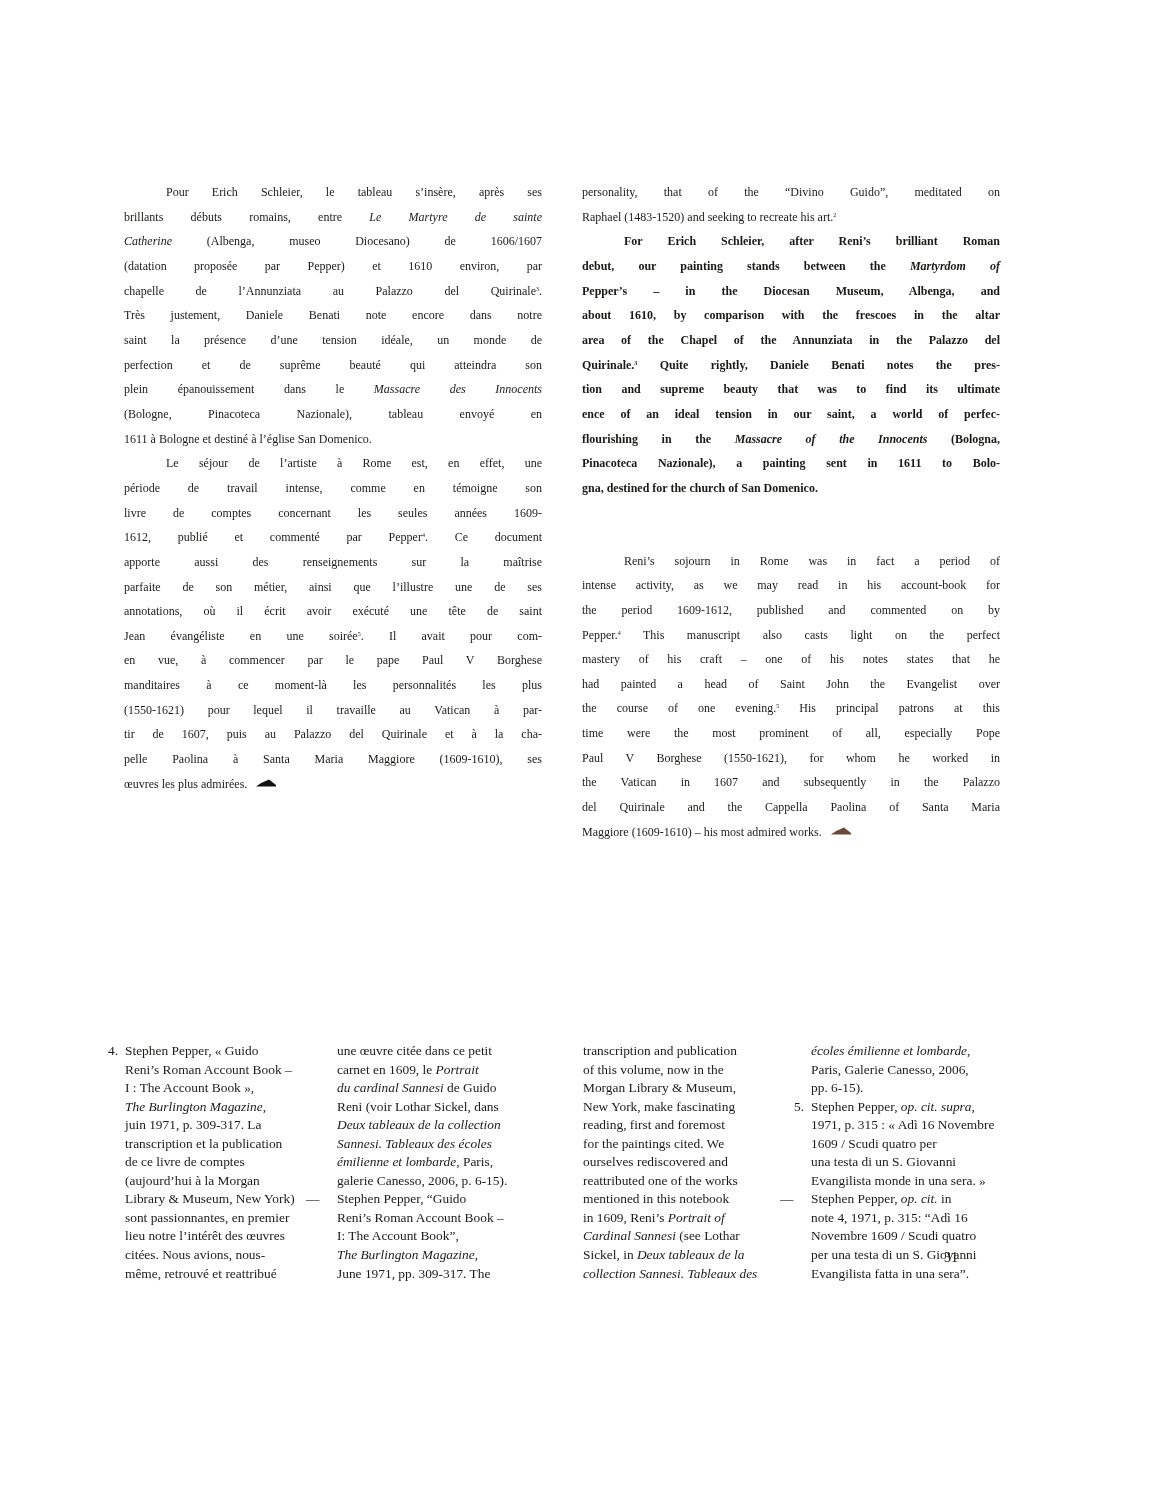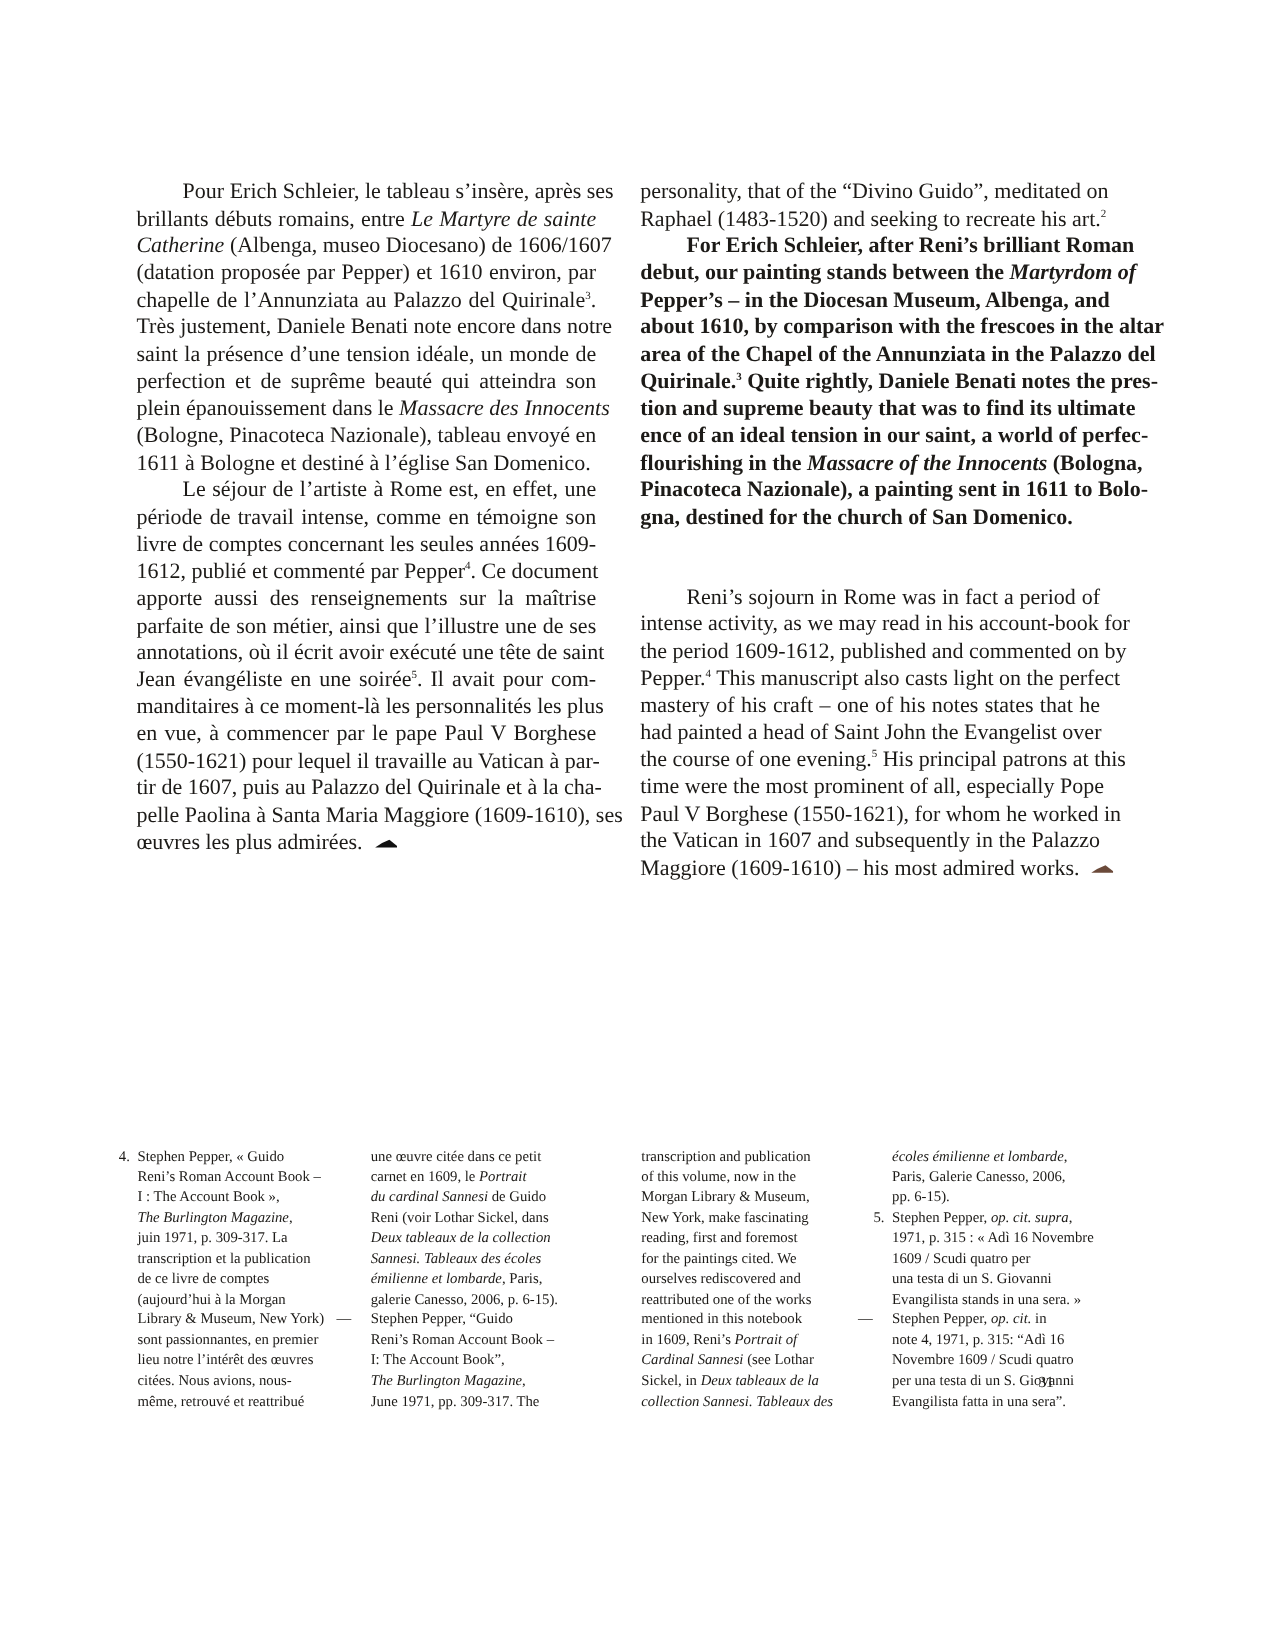"Pour Erich Schleier, le tableau" .col { font-size: 20px -> 12px; top: 162px -> 180px }
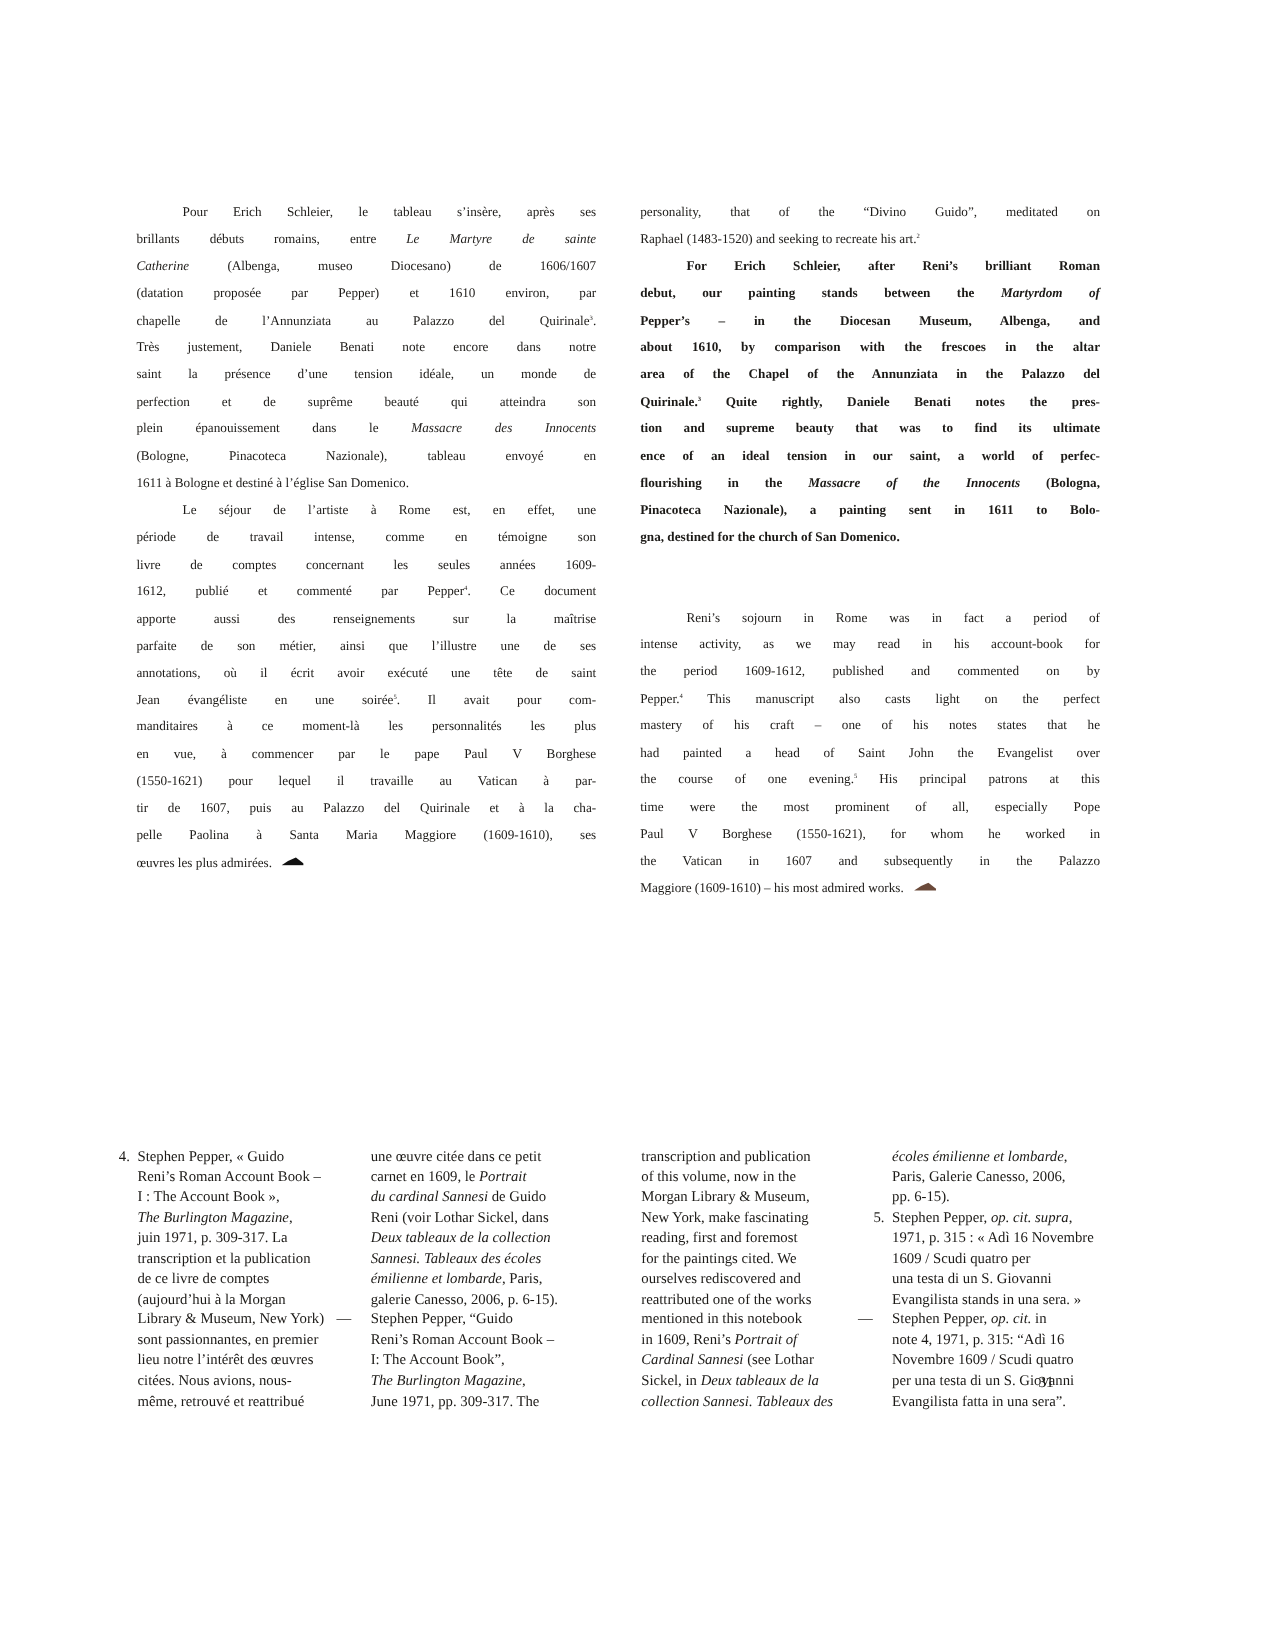"manditaires à ce moment-là les" span.line { order: before "en vue, à commencer par" -> after "en vue, à commencer par" }
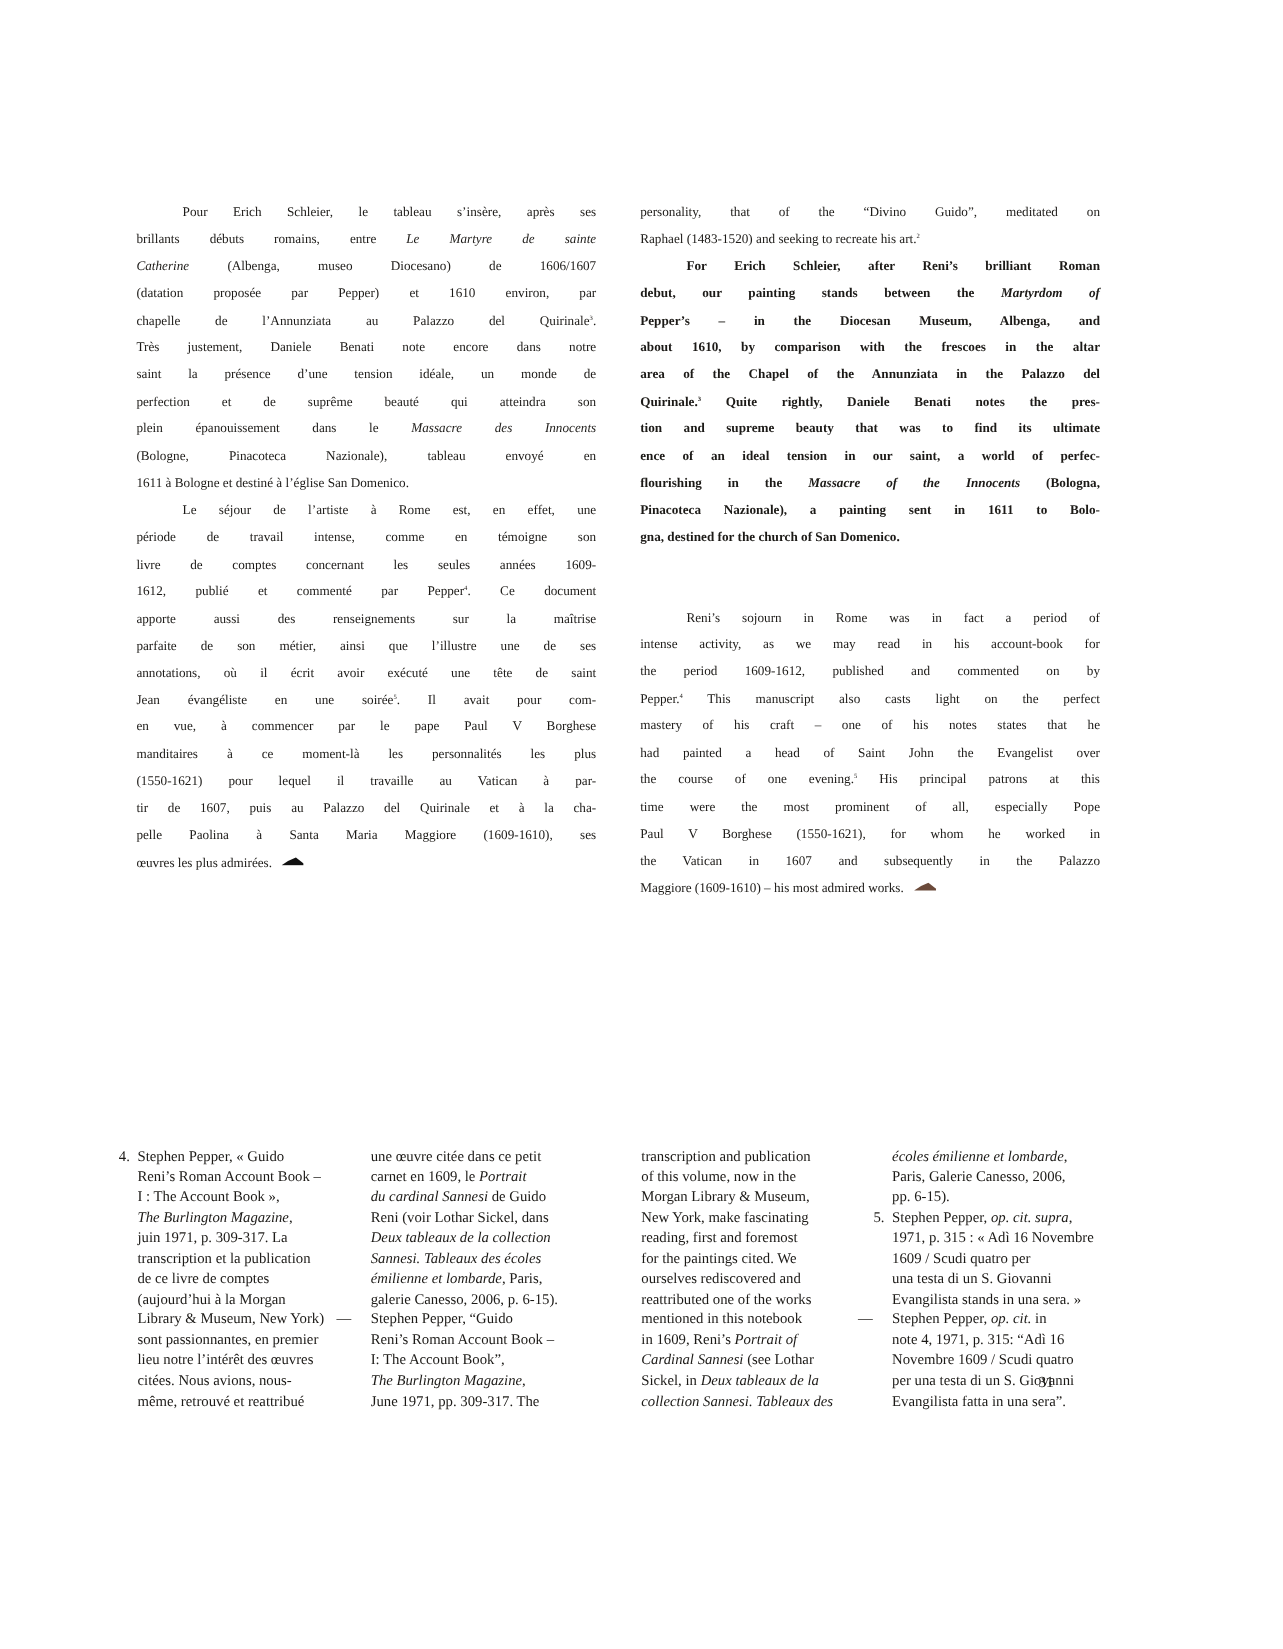"del Quirinale and the Cappella" span.line { html: none -> <span>del Quirinale and the Cappella Paolina of Santa Maria</span> }
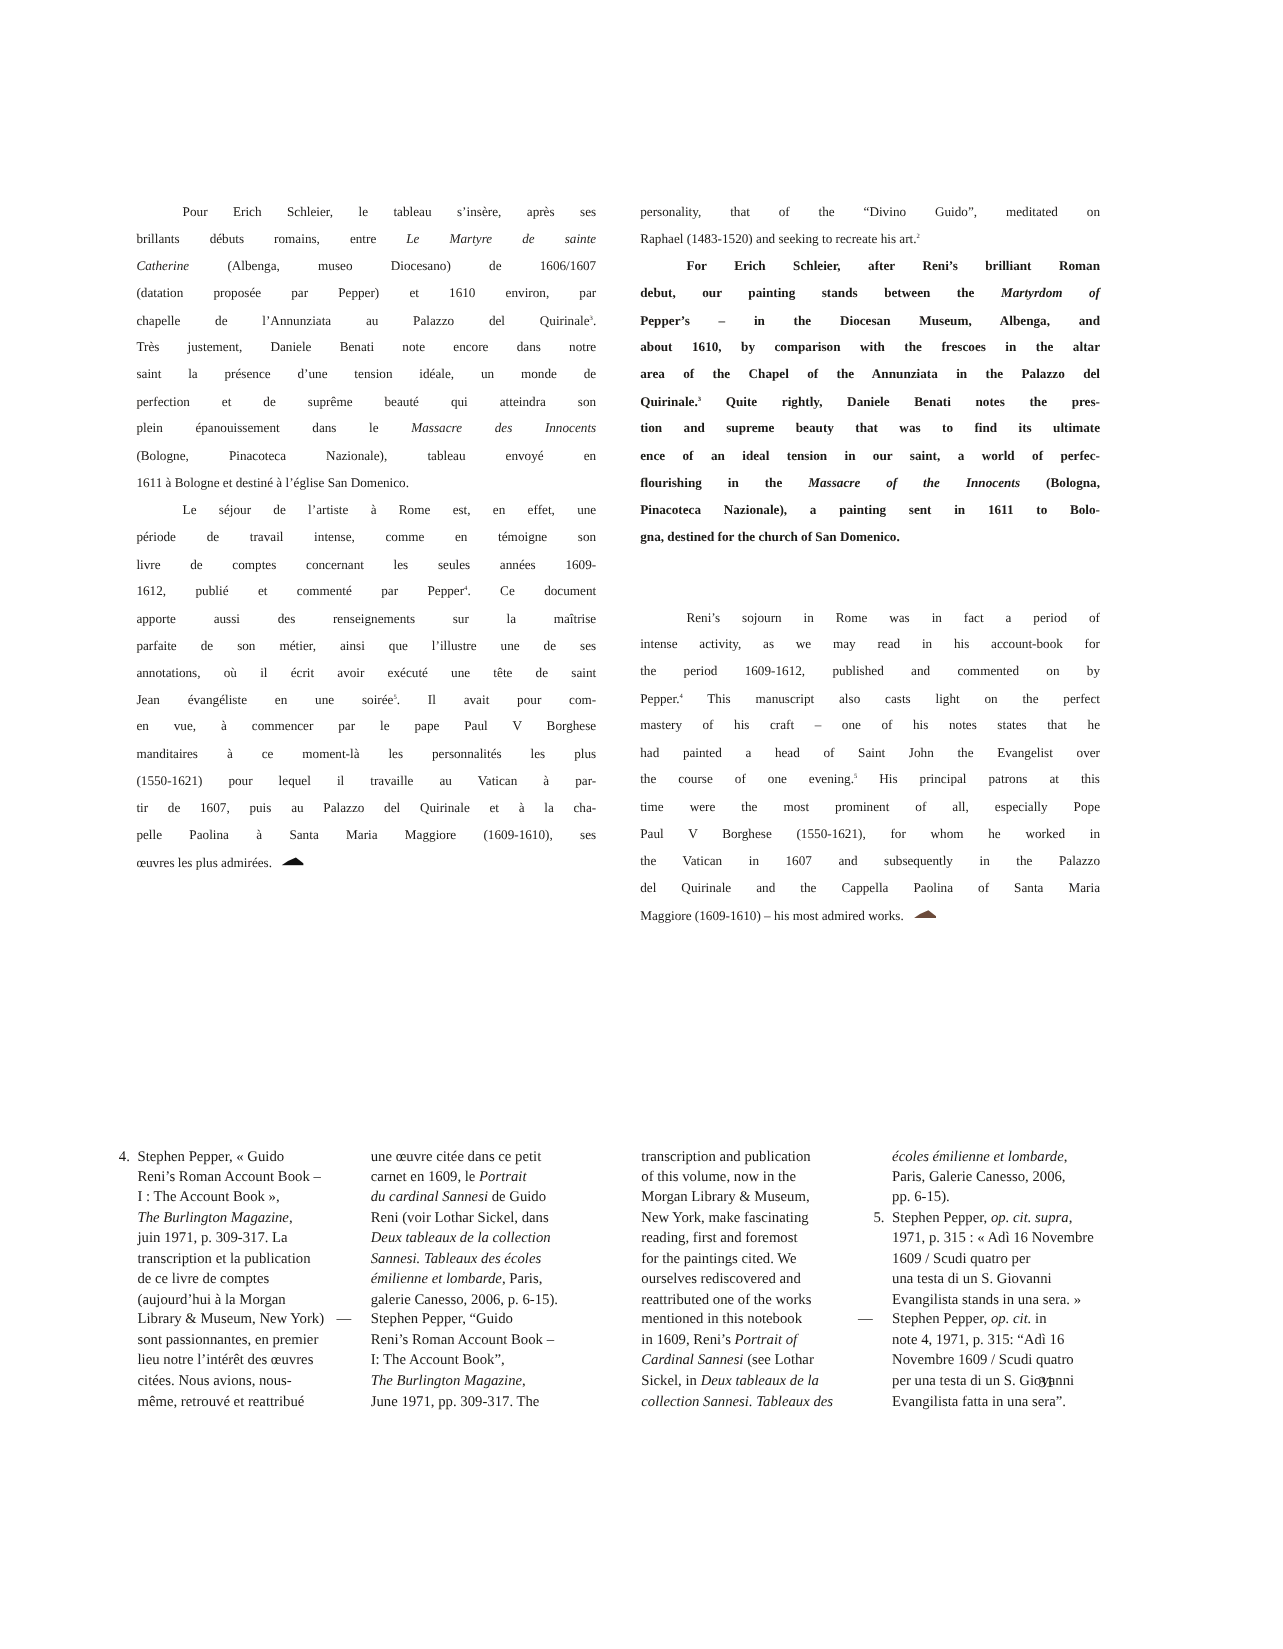"Evangilista stands in una sera." span.fl { text: stands -> monde }
